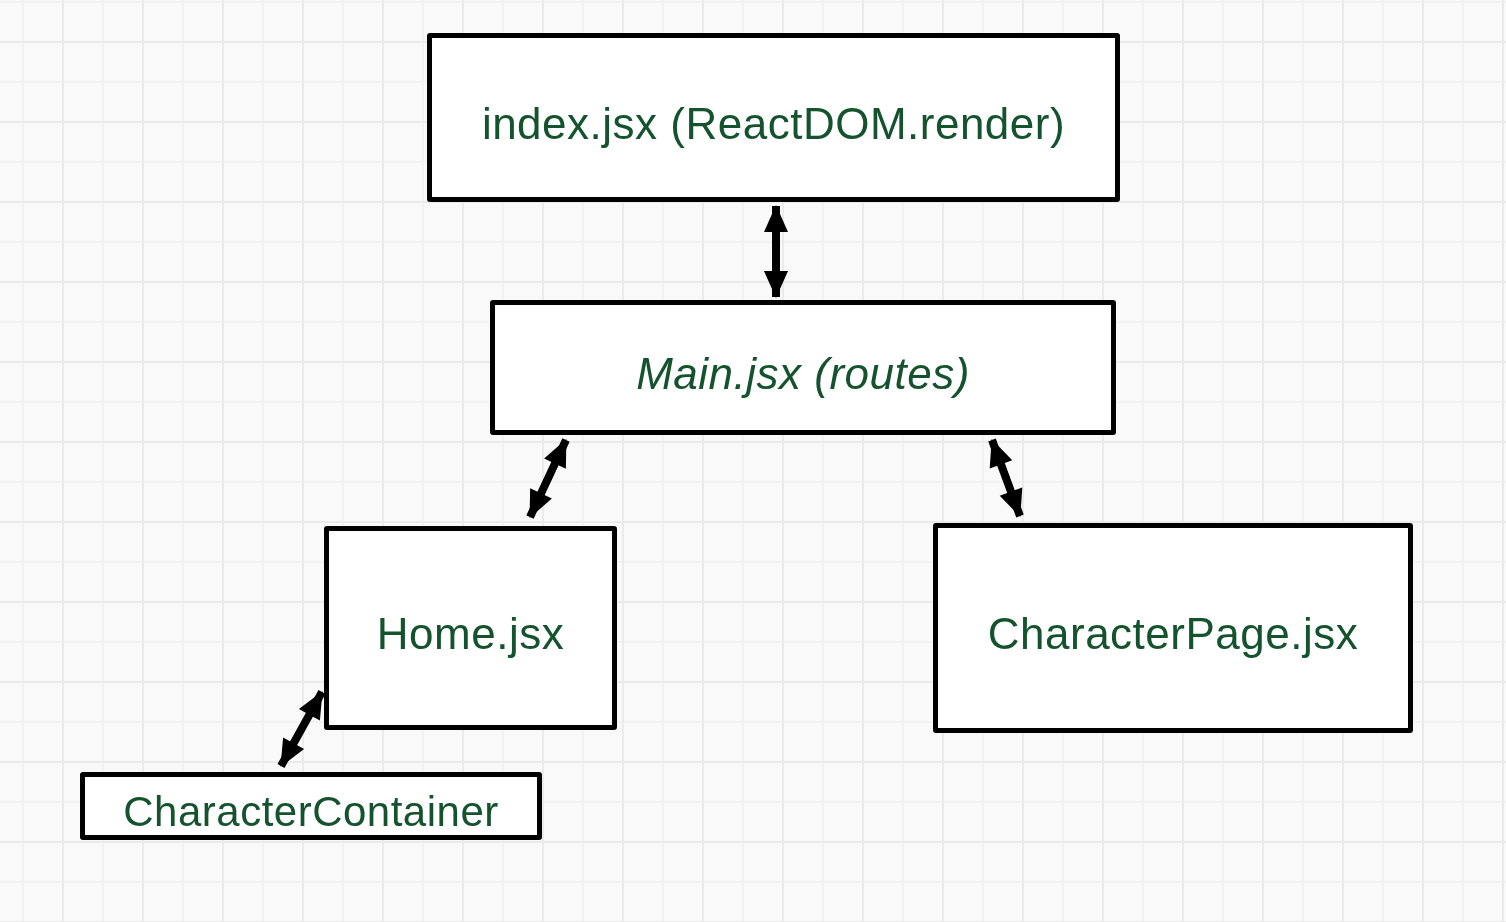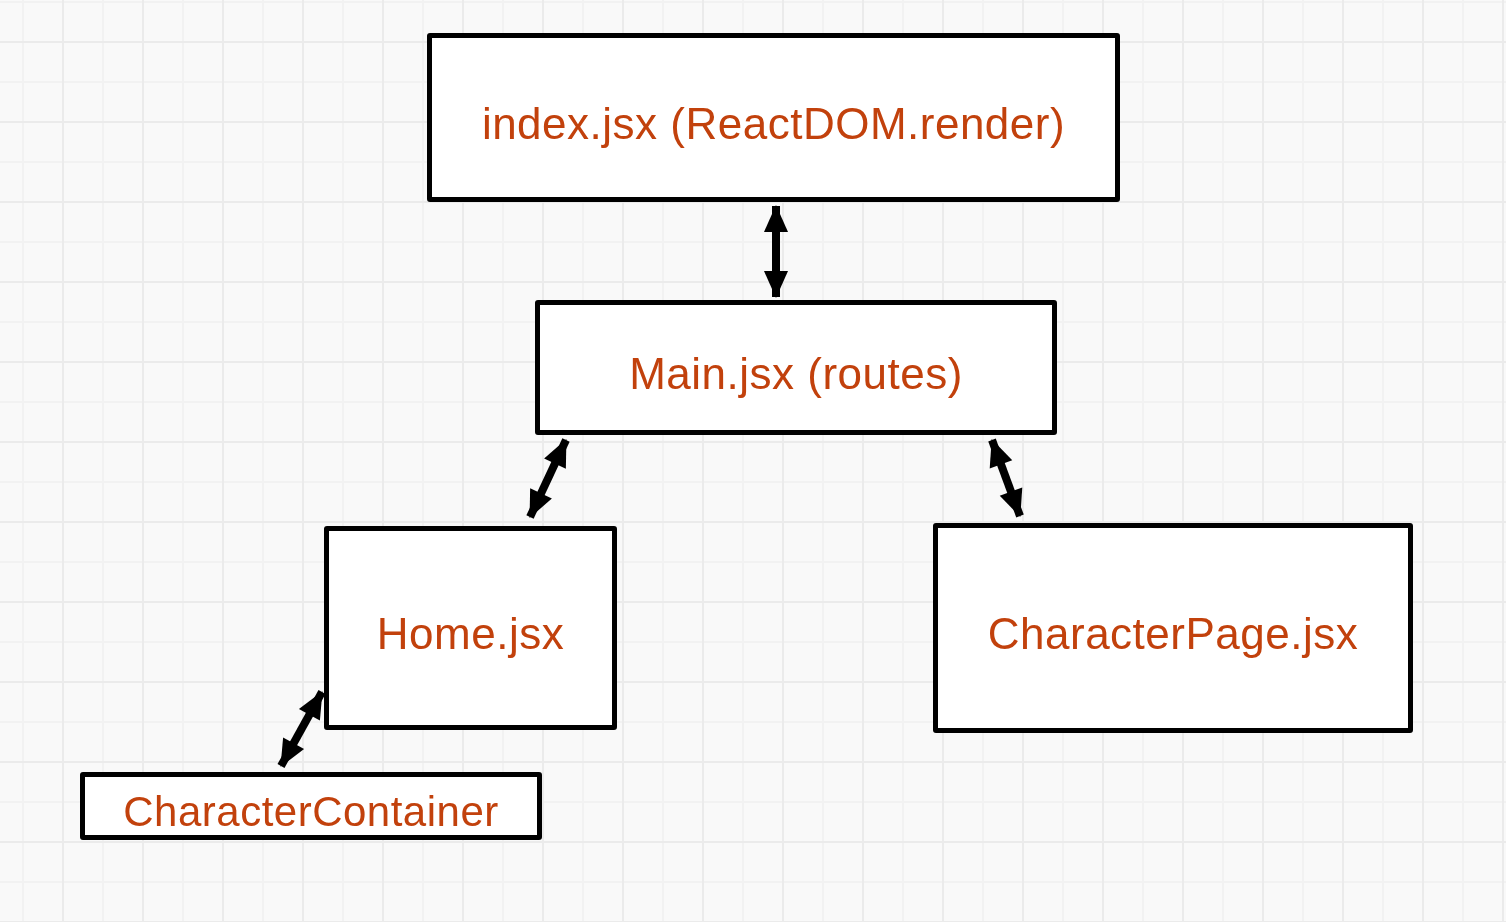"index.jsx (ReactDOM.render)" .node-label { color: #c2410c -> #14532d }
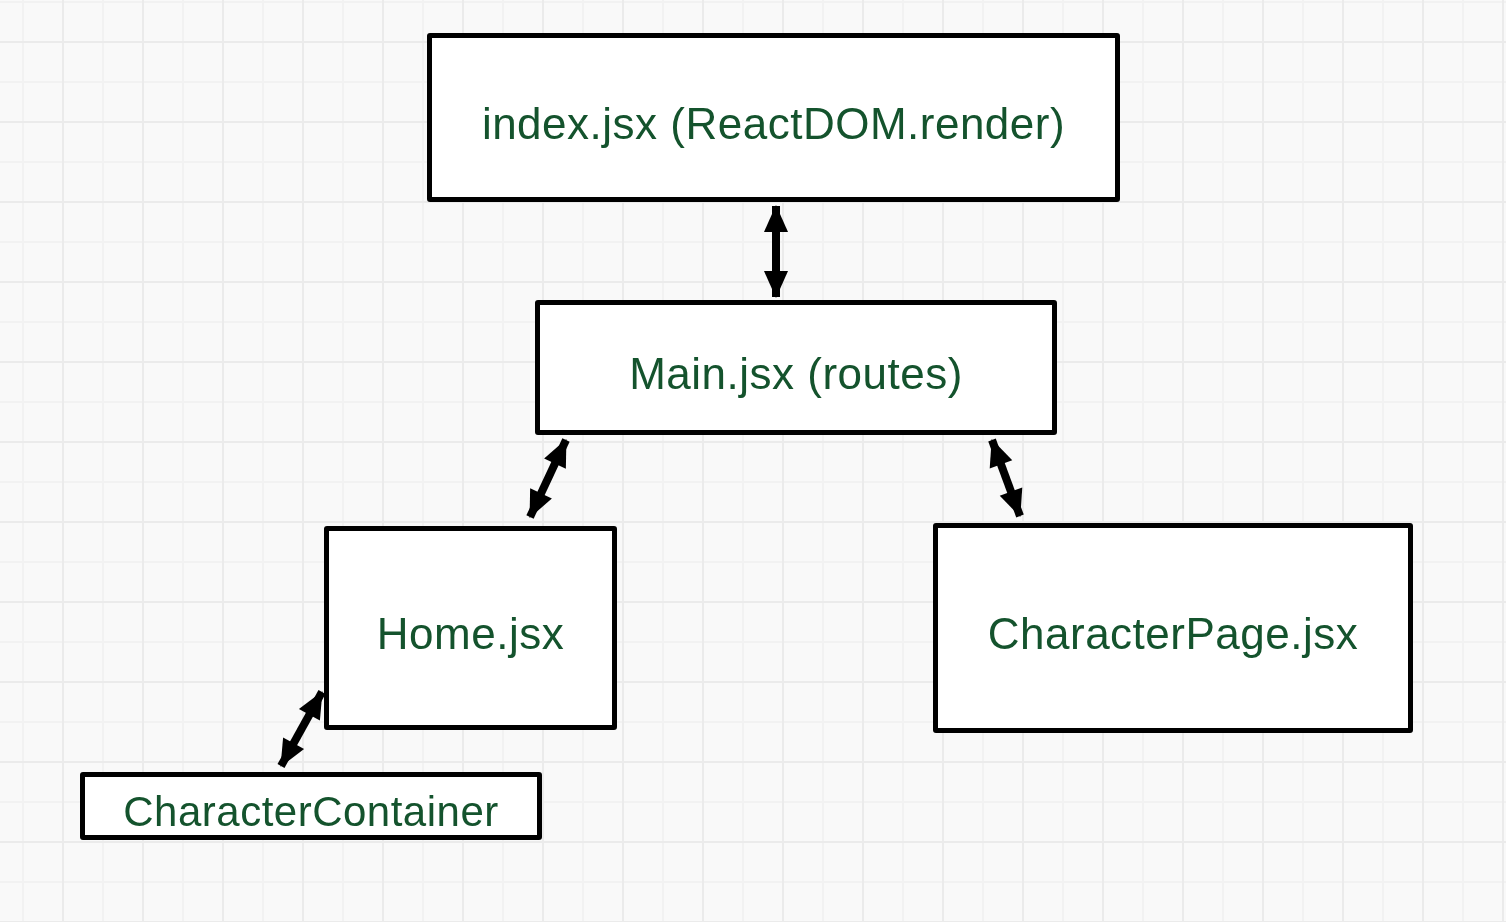"Main.jsx (routes)" #node-main { font-style: none -> italic; left: 535px -> 490px; width: 522px -> 626px }
